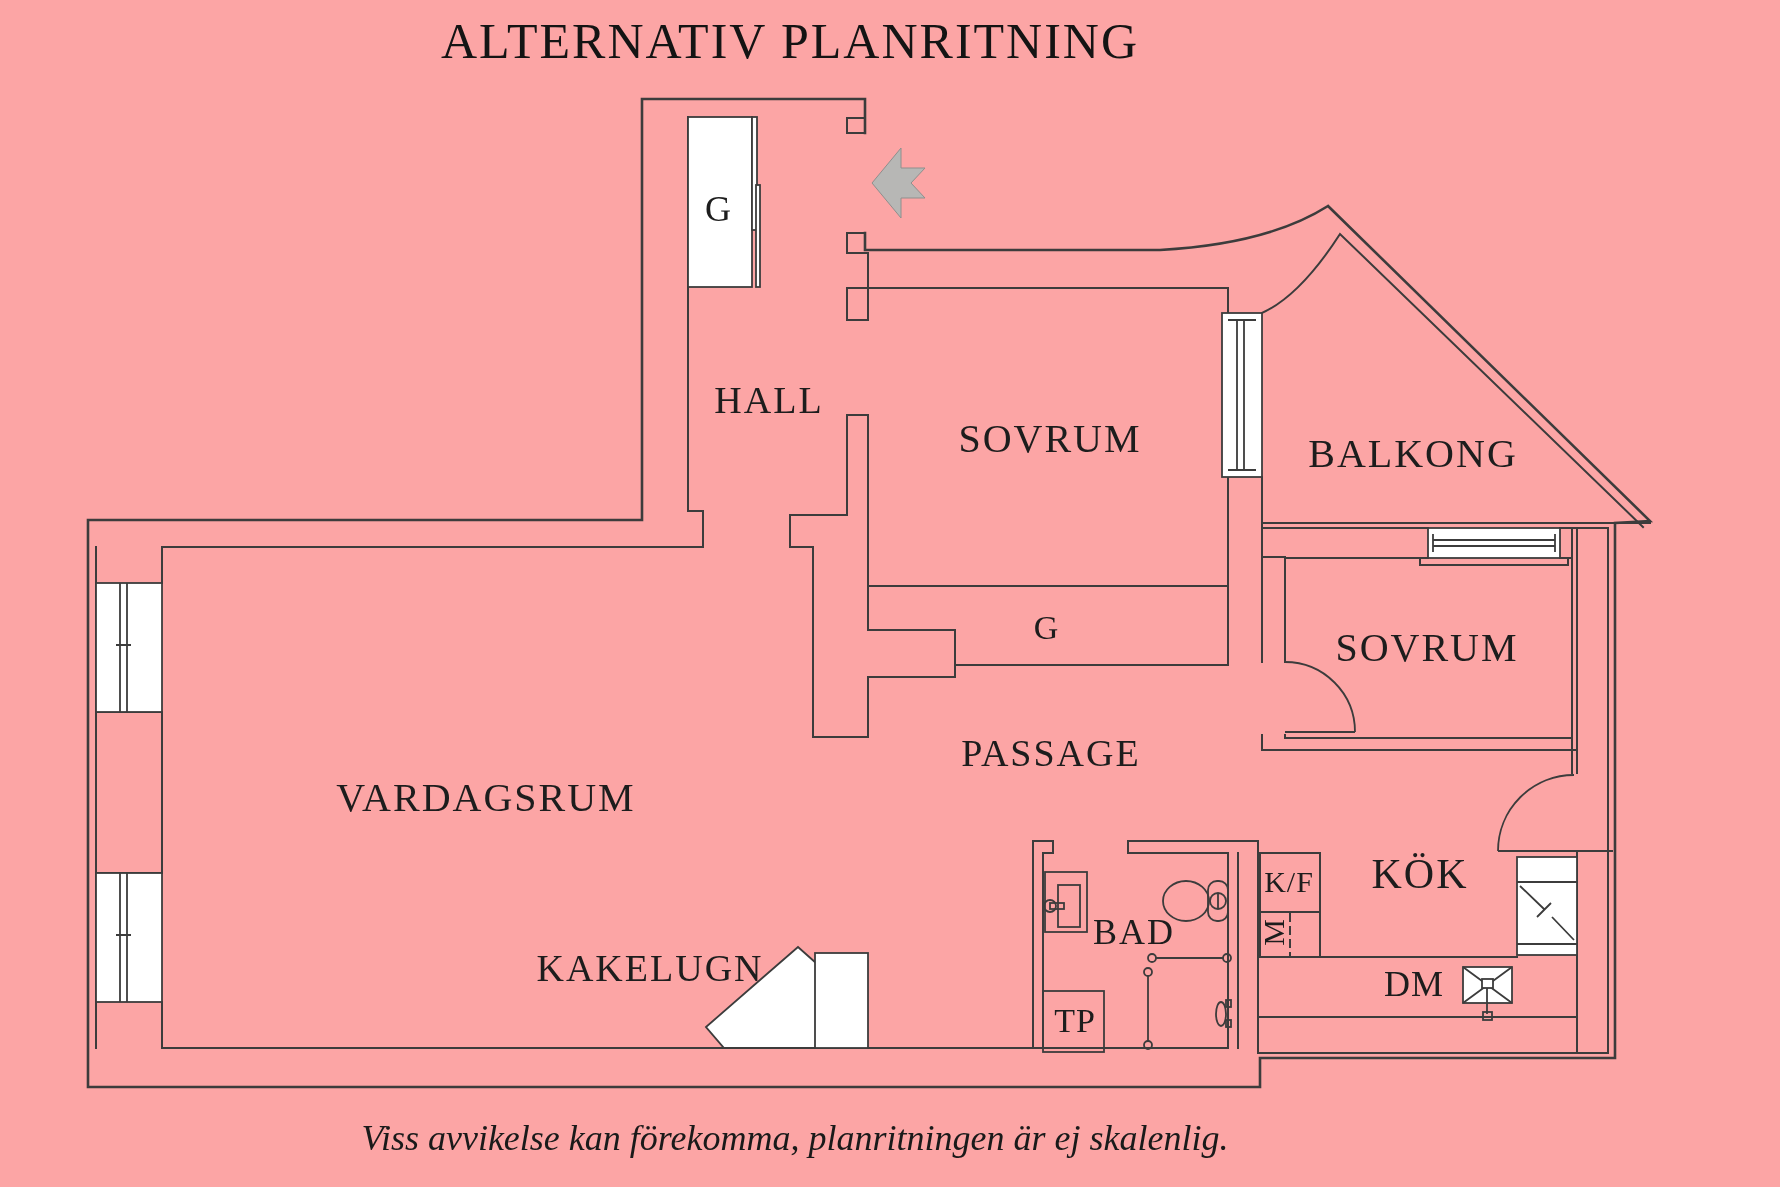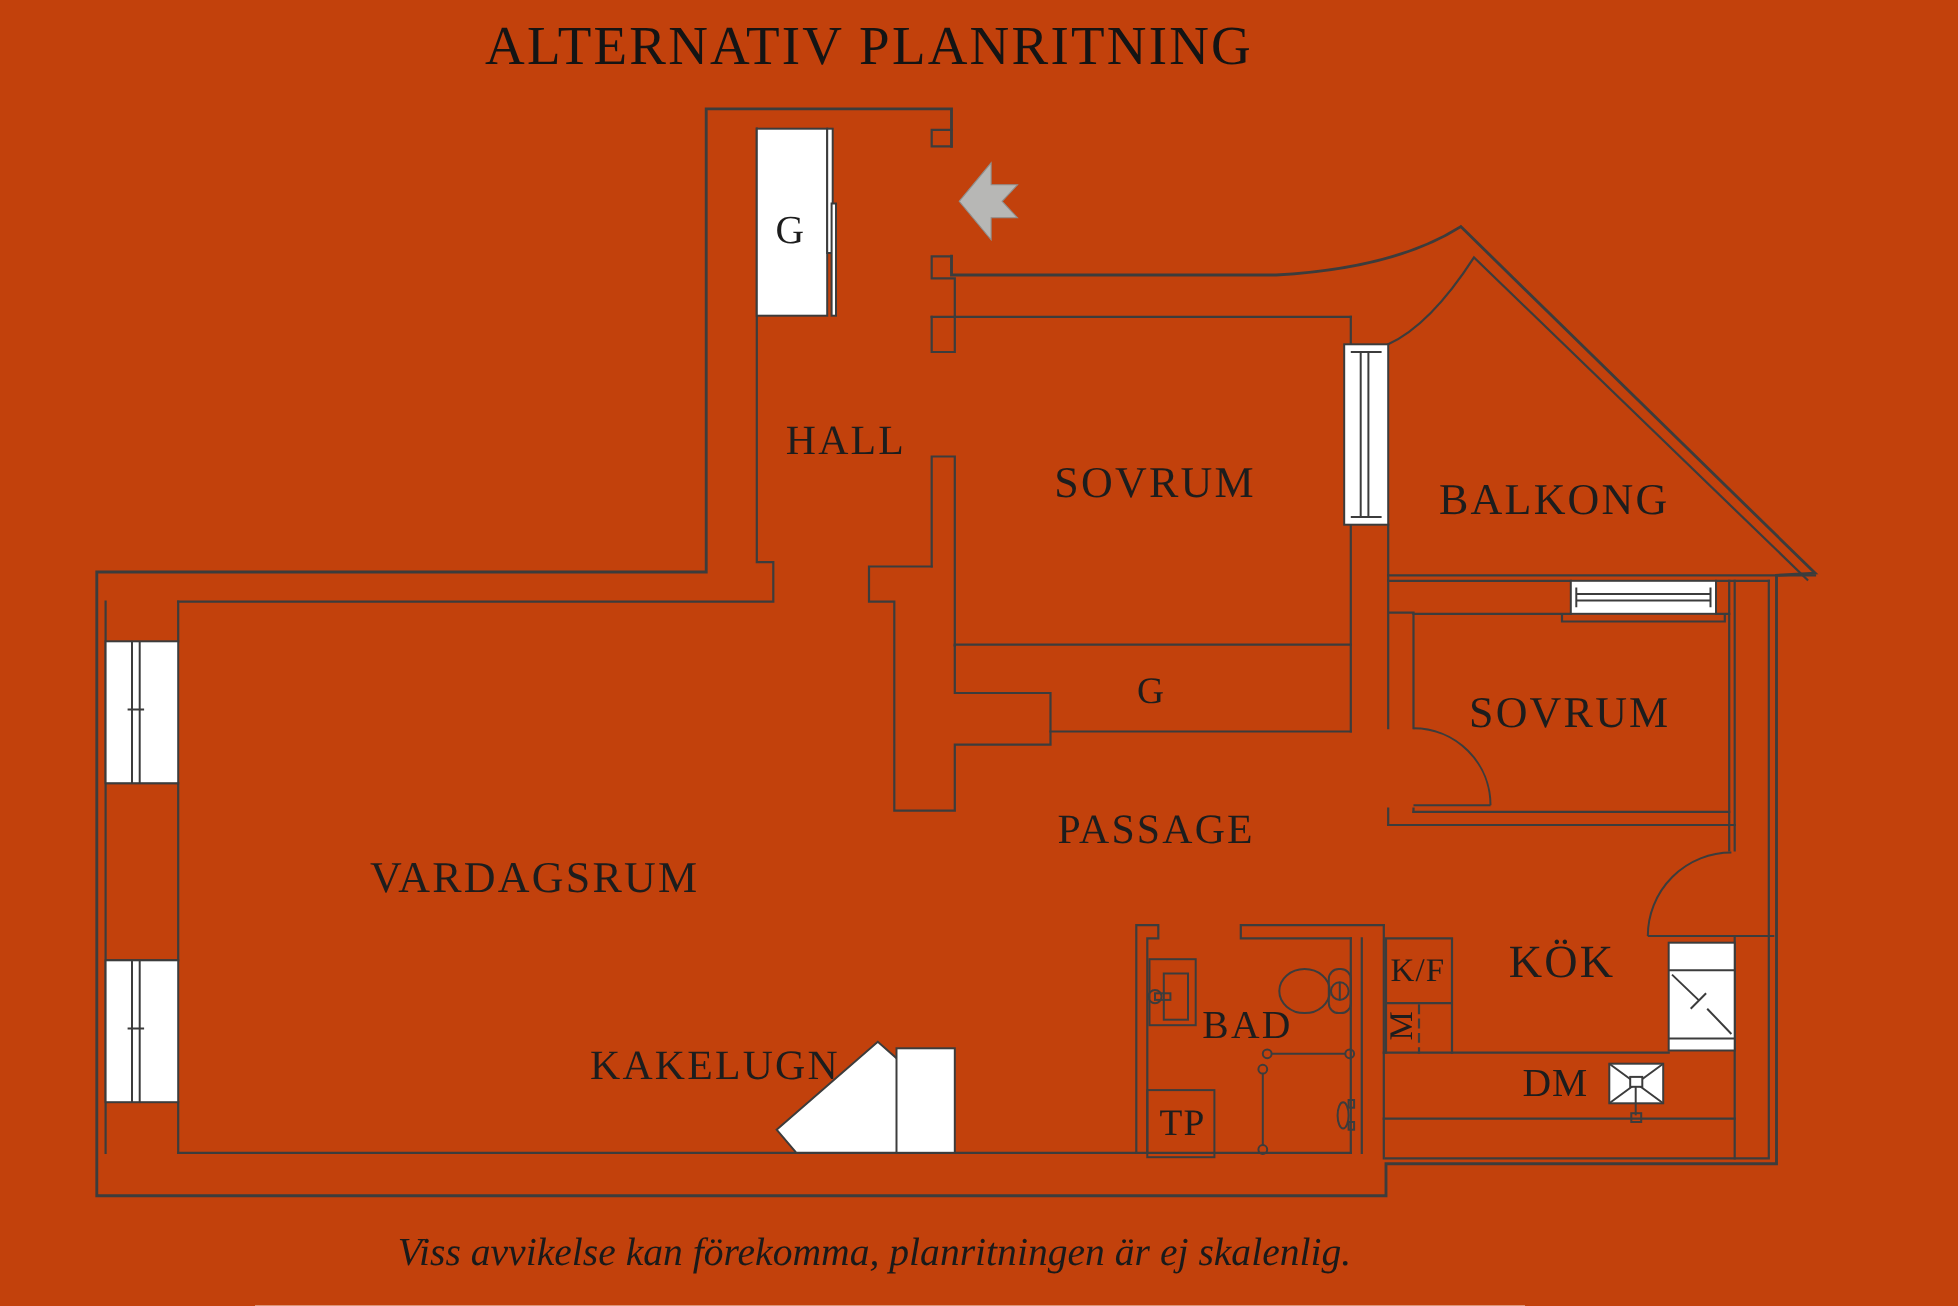"ALTERNATIV PLANRITNING" .page { background: #c2410c -> #fca5a5 }
